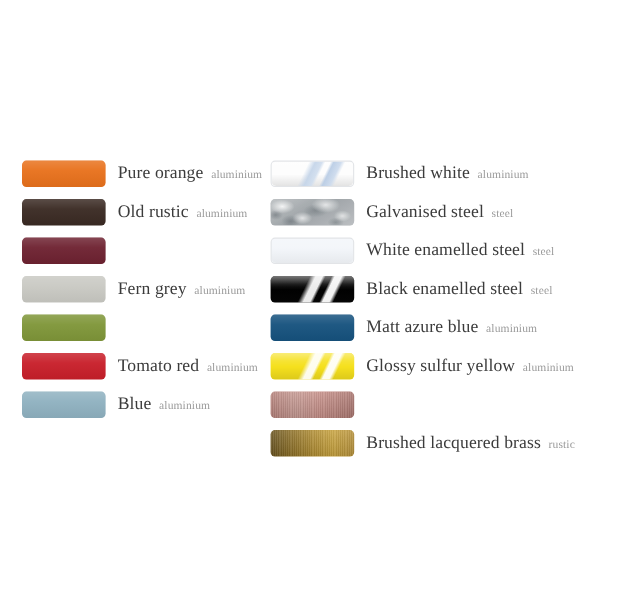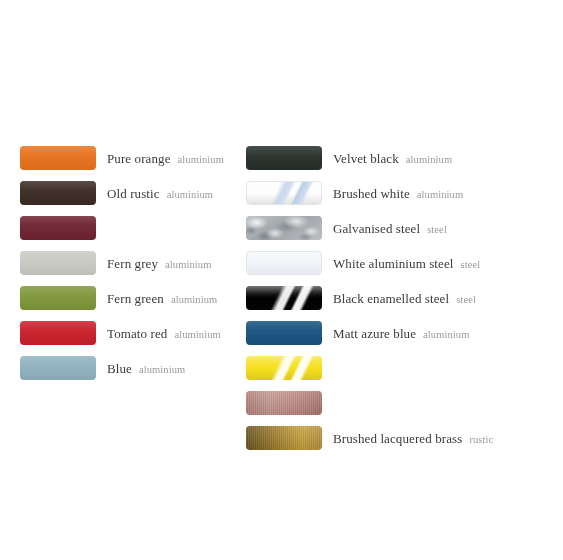"Pure orange" .swatch-name { font-size: 13px -> 16px }
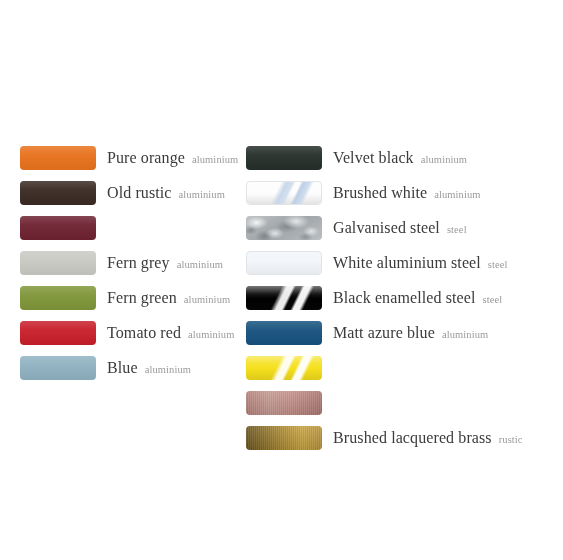"Velvet black aluminium" div.swatch-row { html: <div> <div></div> <div><span>Velvet black</span><span>aluminium</span></div> </div> -> none }
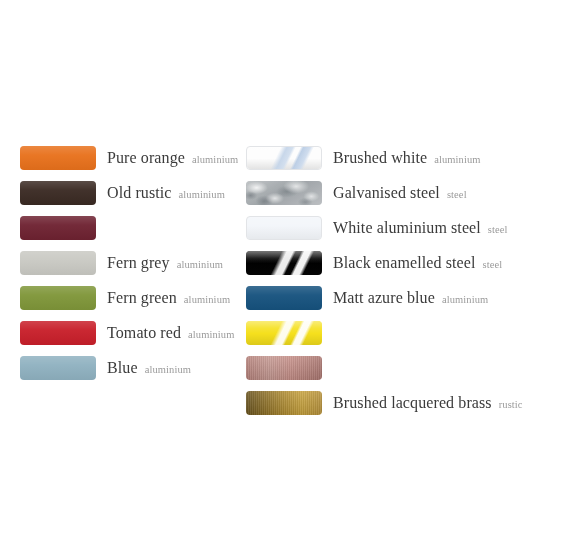"White aluminium steel" span.swatch-name { text: aluminium -> enamelled }
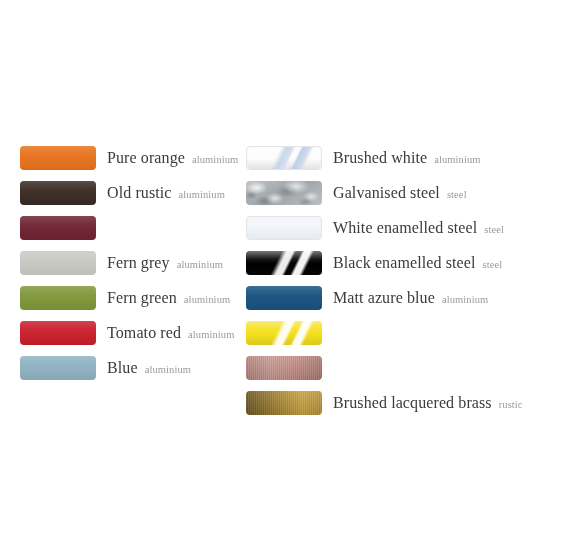"Fern green aluminium" div.swatch-label { html: <div><span>Fern green</span><span>aluminium</span></div> -> none }
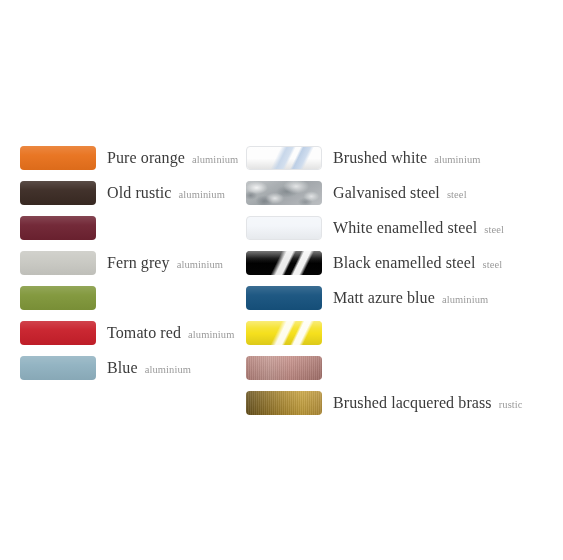"Glossy sulfur yellow aluminium" div.swatch-label { html: none -> <div><span>Glossy sulfur yellow</span><span>aluminium</span></div> }
